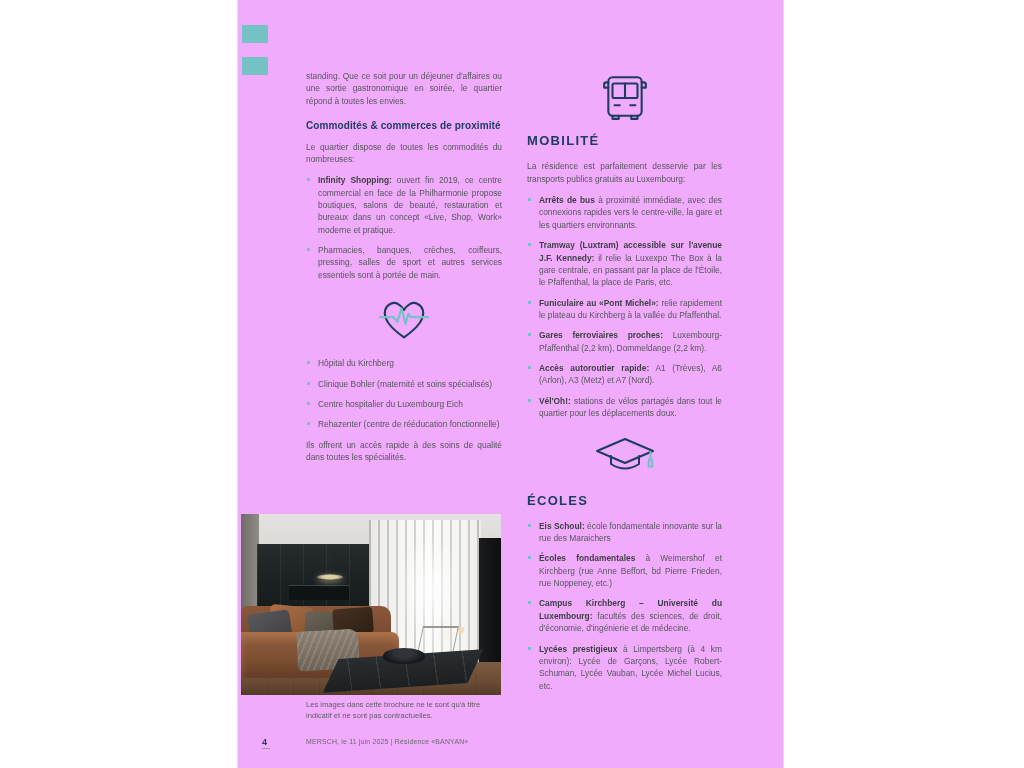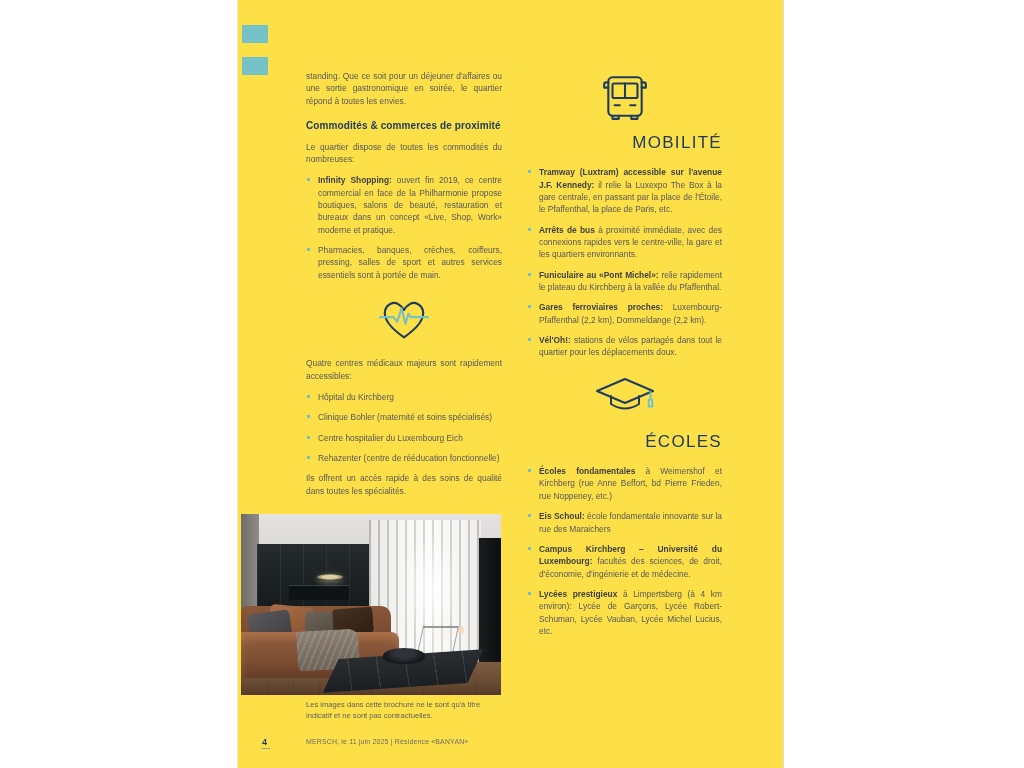"standing. Que ce soit pour" .page { background: #fde047 -> #f0abfc }
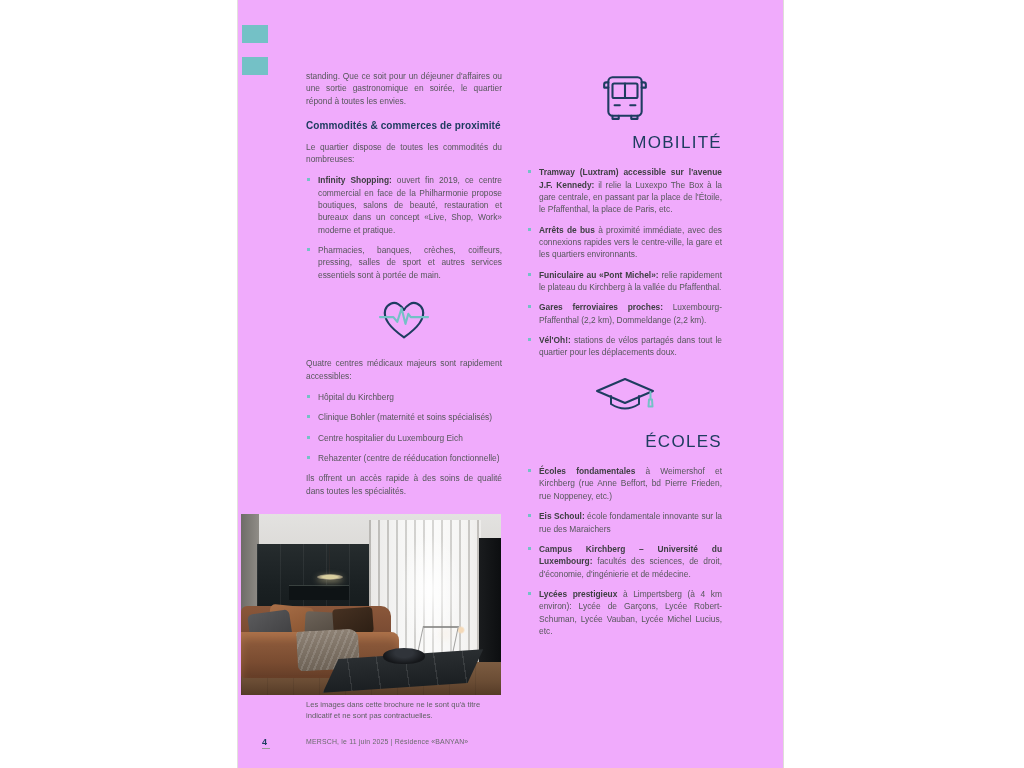"MOBILITÉ" .section-title { font-size: 17px -> 13px; font-weight: 400 -> 700; text-align: right -> left }
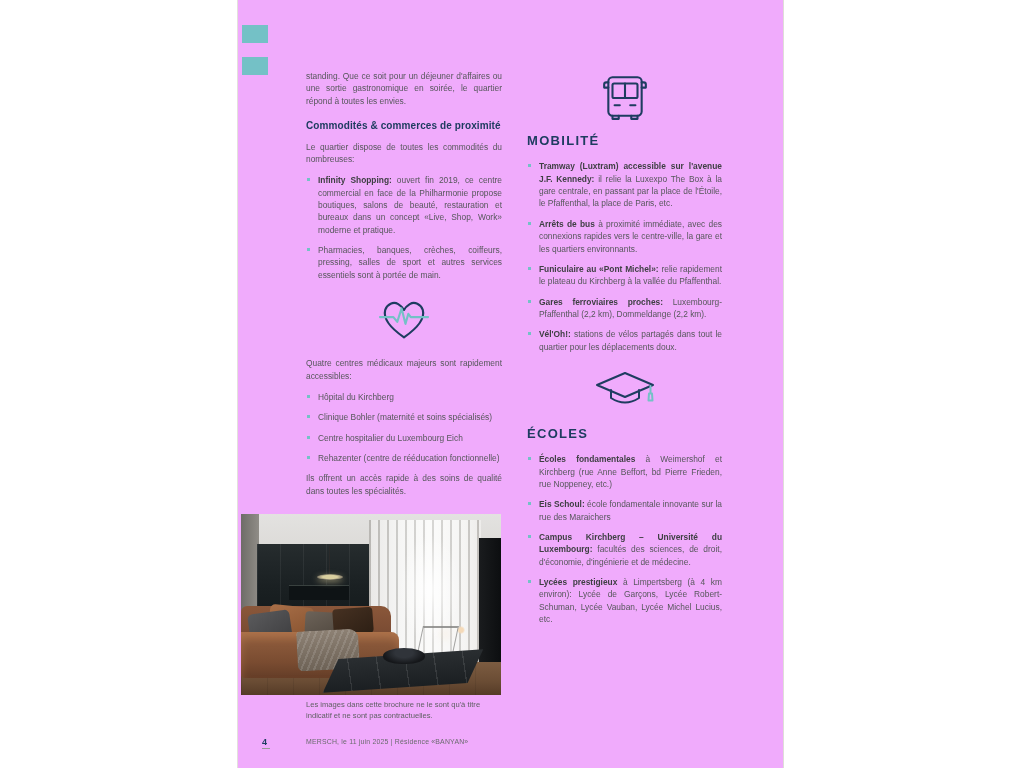"La résidence est parfaitement desservie" p { html: none -> <p>La résidence est parfaitement desservie par les transports publics gratuits au Luxembourg:</p> }
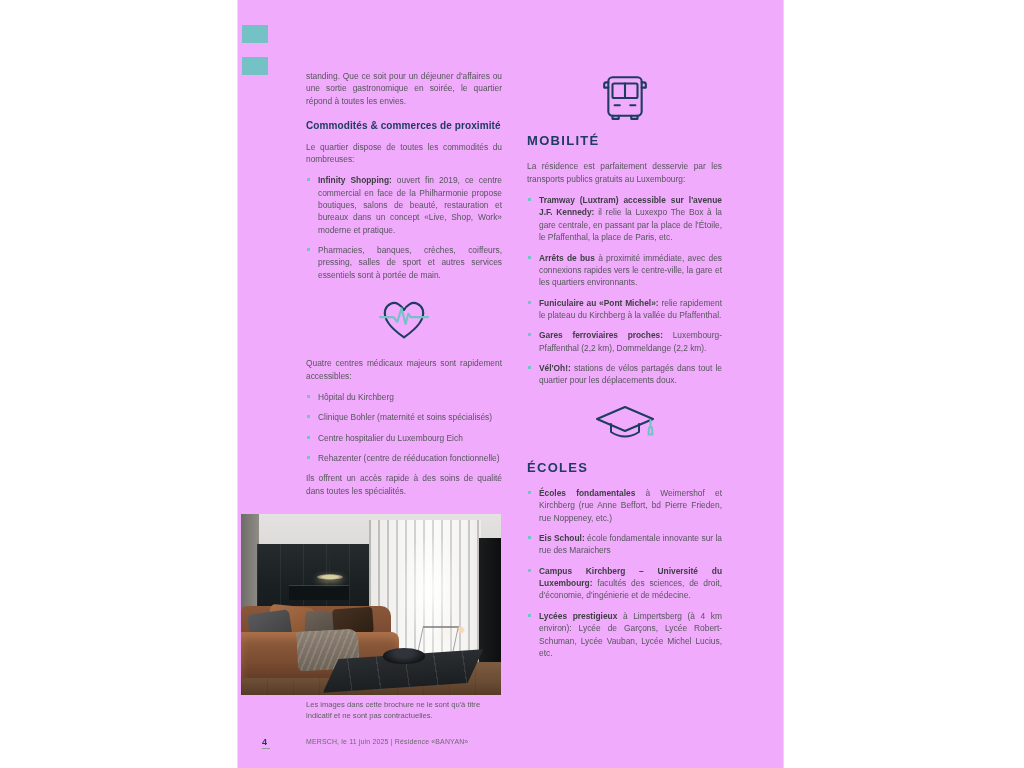"Tramway (Luxtram) accessible sur" li { order: before "Arrêts de bus à proximité" -> after "Arrêts de bus à proximité" }
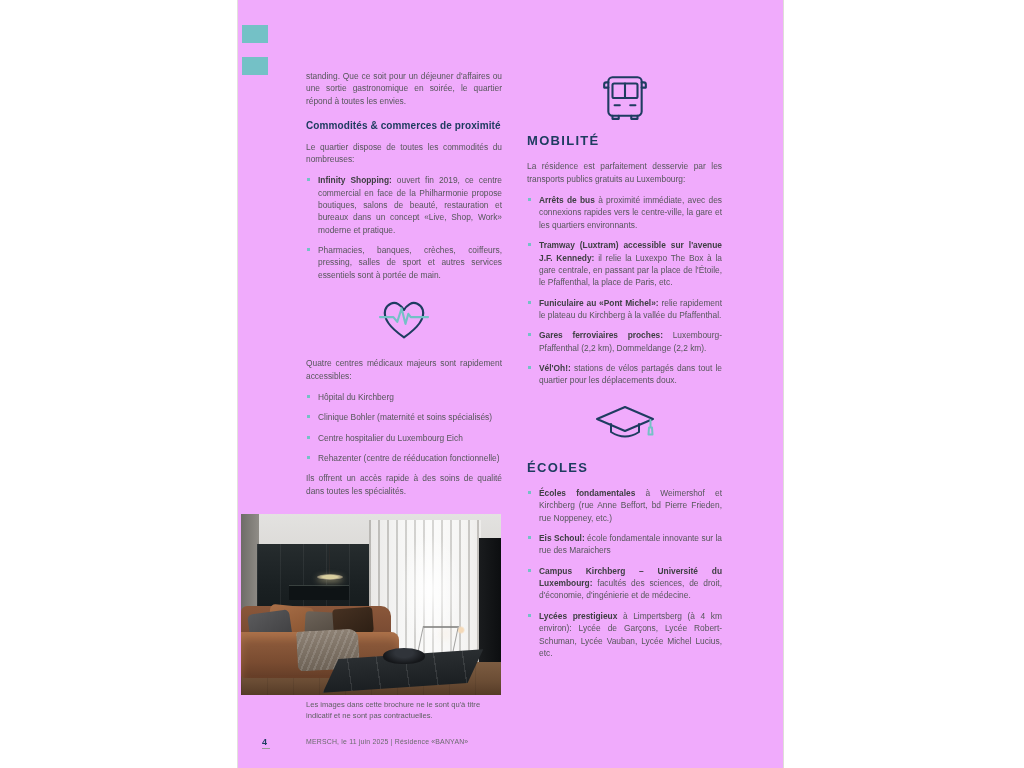"Quatre centres médicaux majeurs sont" p { html: <p>Quatre centres médicaux majeurs sont rapidement accessibles:</p> -> none }
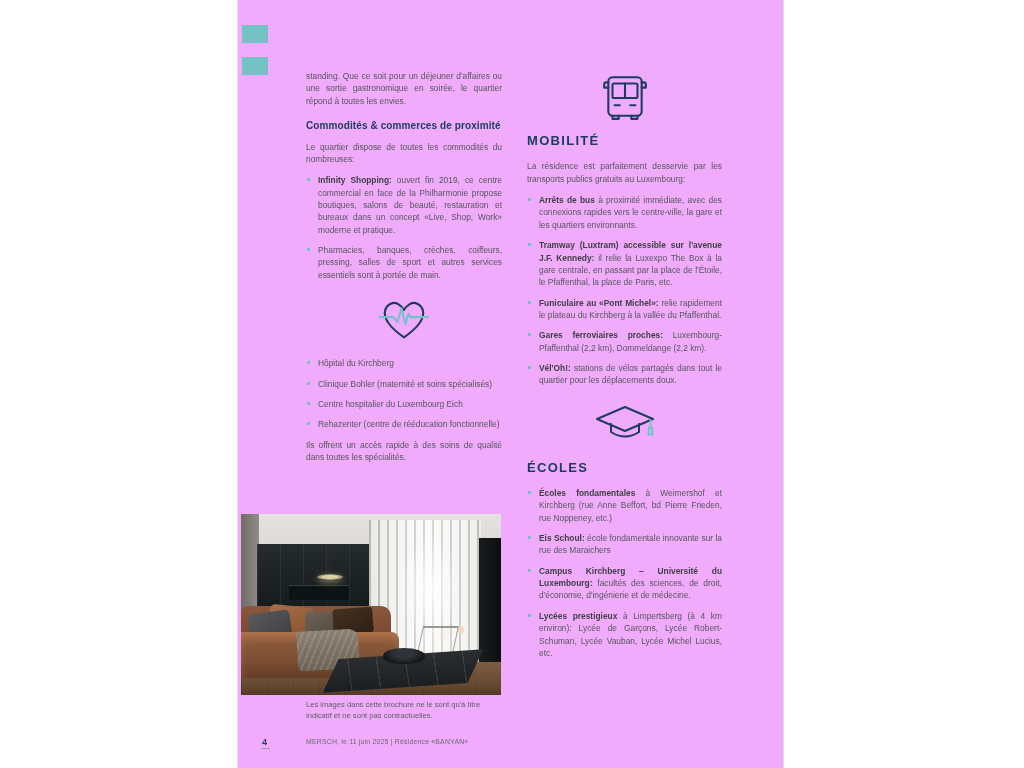"Accès autoroutier rapide: A1 (Trèves)," li { html: none -> <li><span>Accès autoroutier rapide:</span><span> A1 (Trèves), A6 (Arlon), A3 (Metz) et A7 (Nord).</span></li> }
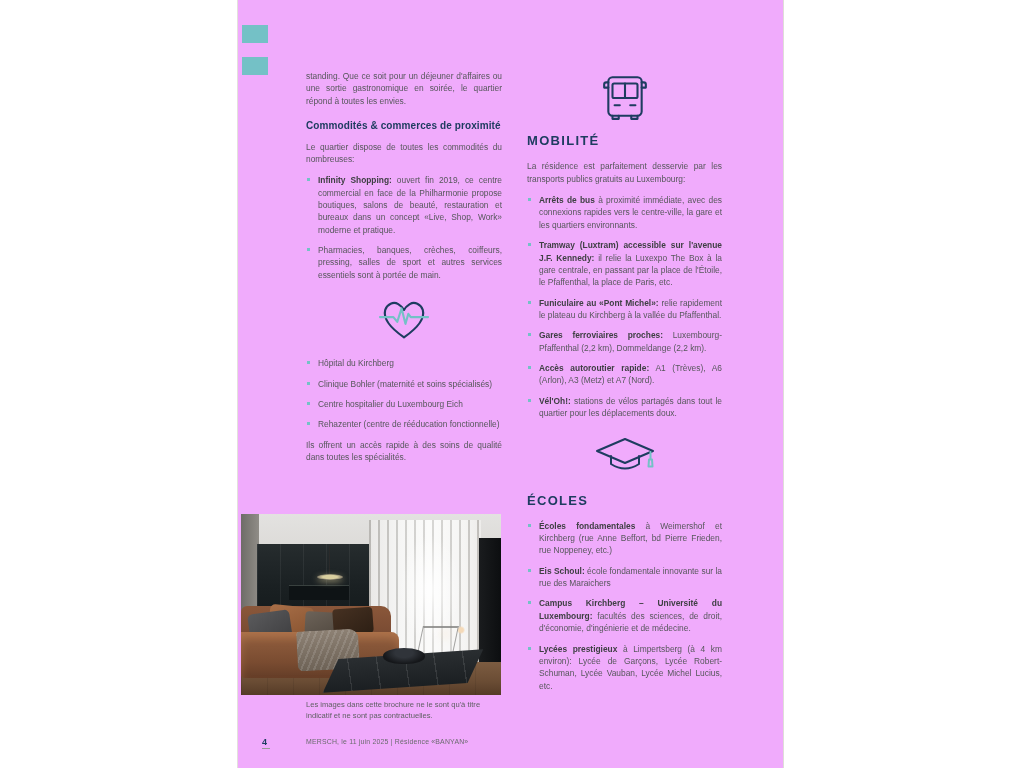"Écoles fondamentales à Weimershof et" li { order: before "Eis Schoul: école fondamentale innovante" -> after "Eis Schoul: école fondamentale innovante" }
